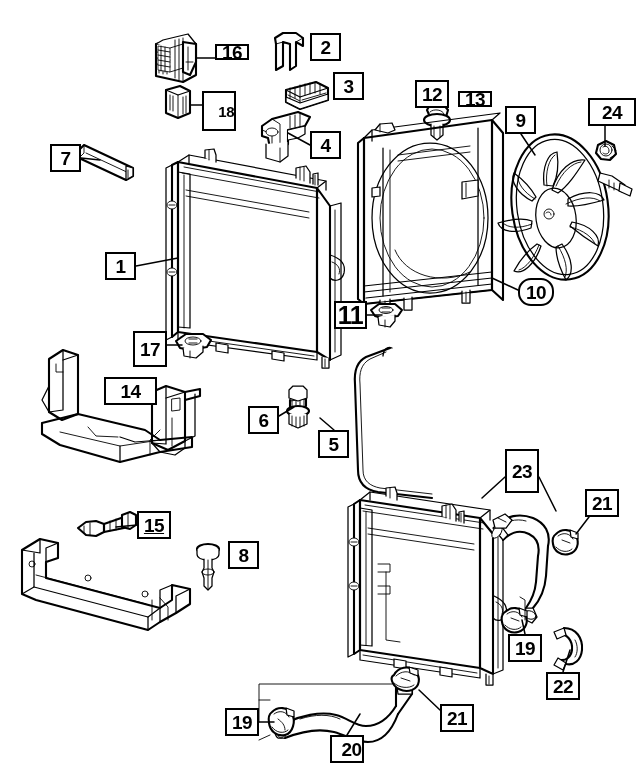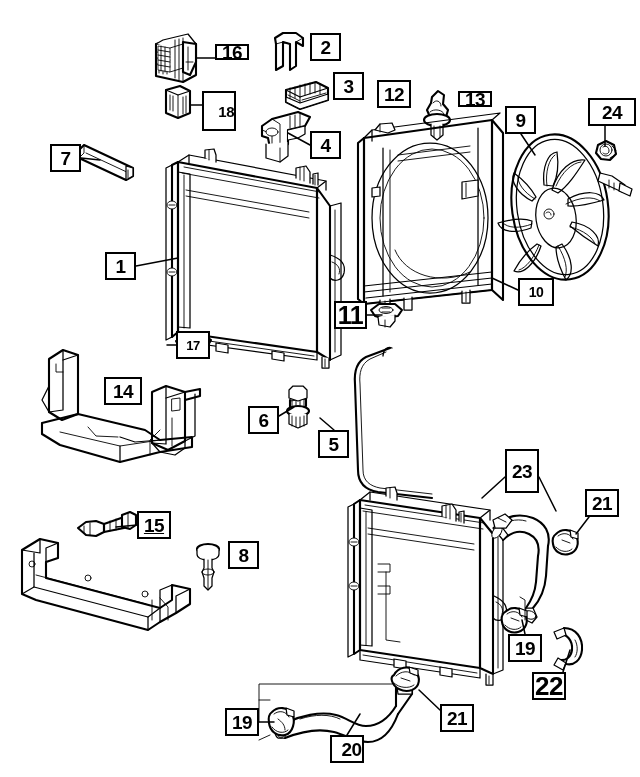"12" div.callout { left: 377px -> 415px }
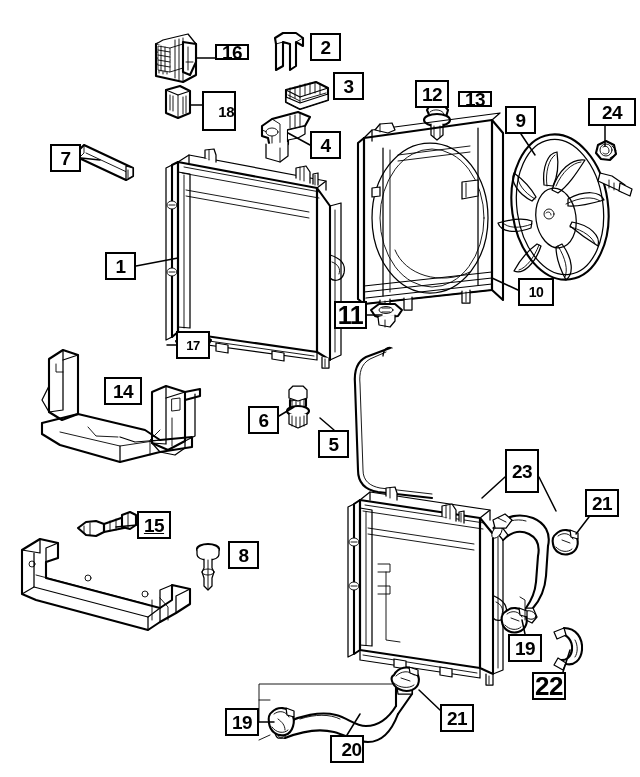"10" div.callout { border-radius: none -> 13px; font-size: 14px -> 19px }
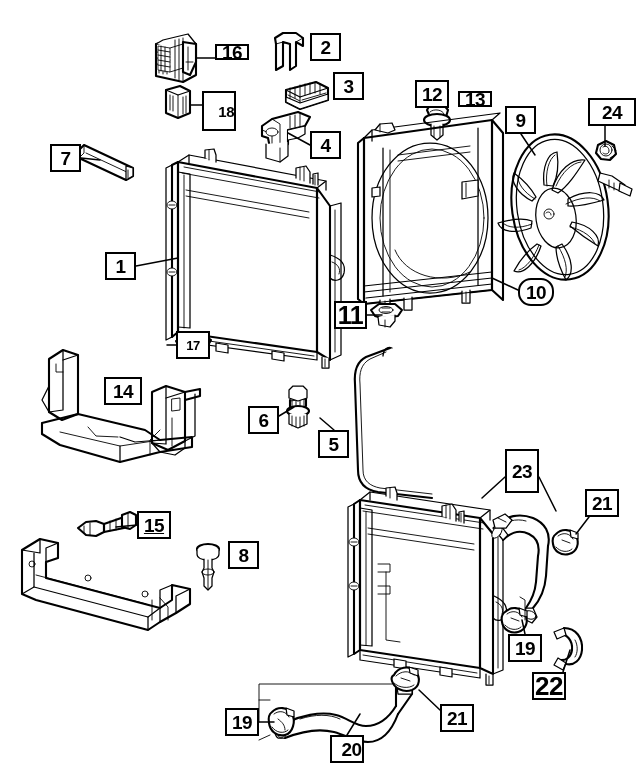"17" div.callout { font-size: 13px -> 19px; height: 28px -> 36px; margin-left: 43px -> none }
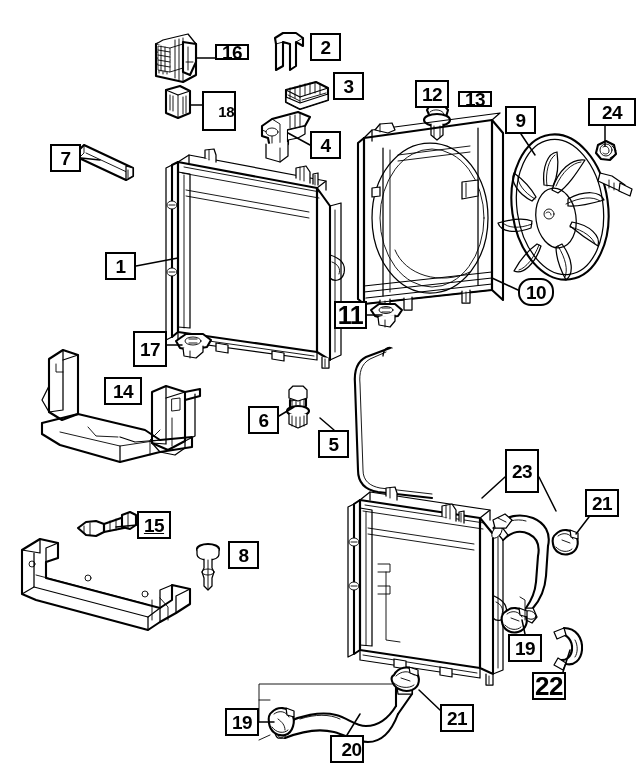"14" div.callout { width: 38px -> 53px }
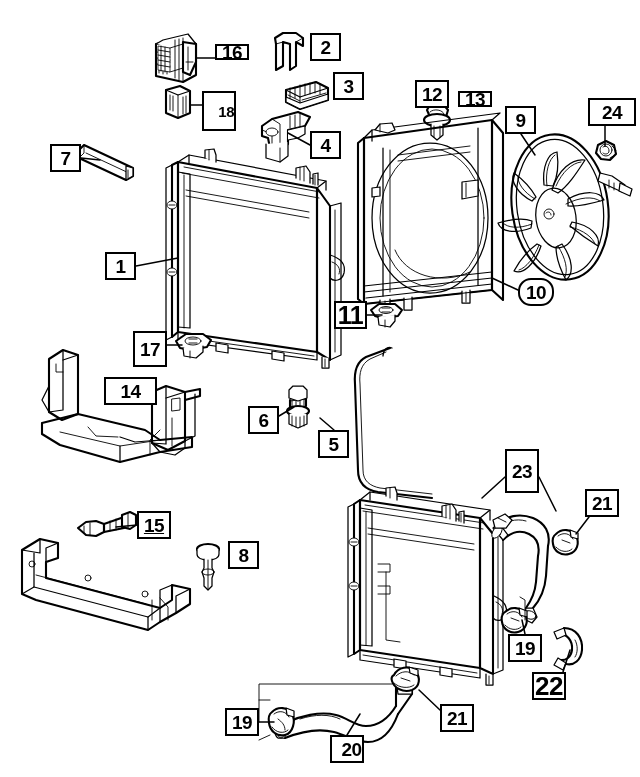"22" div.callout { font-size: 26px -> 19px; left: 532px -> 546px }
